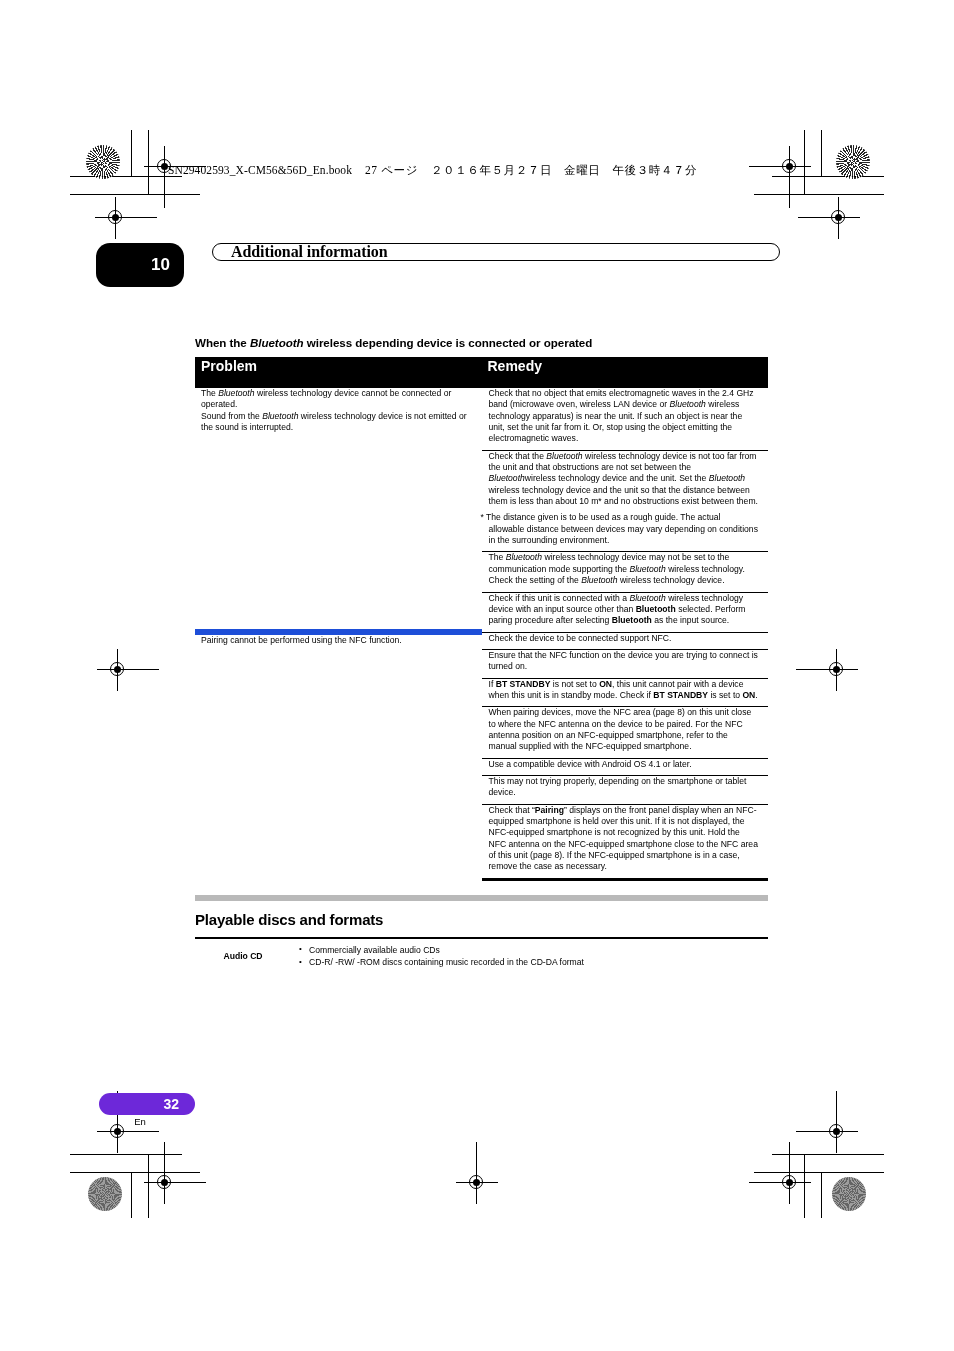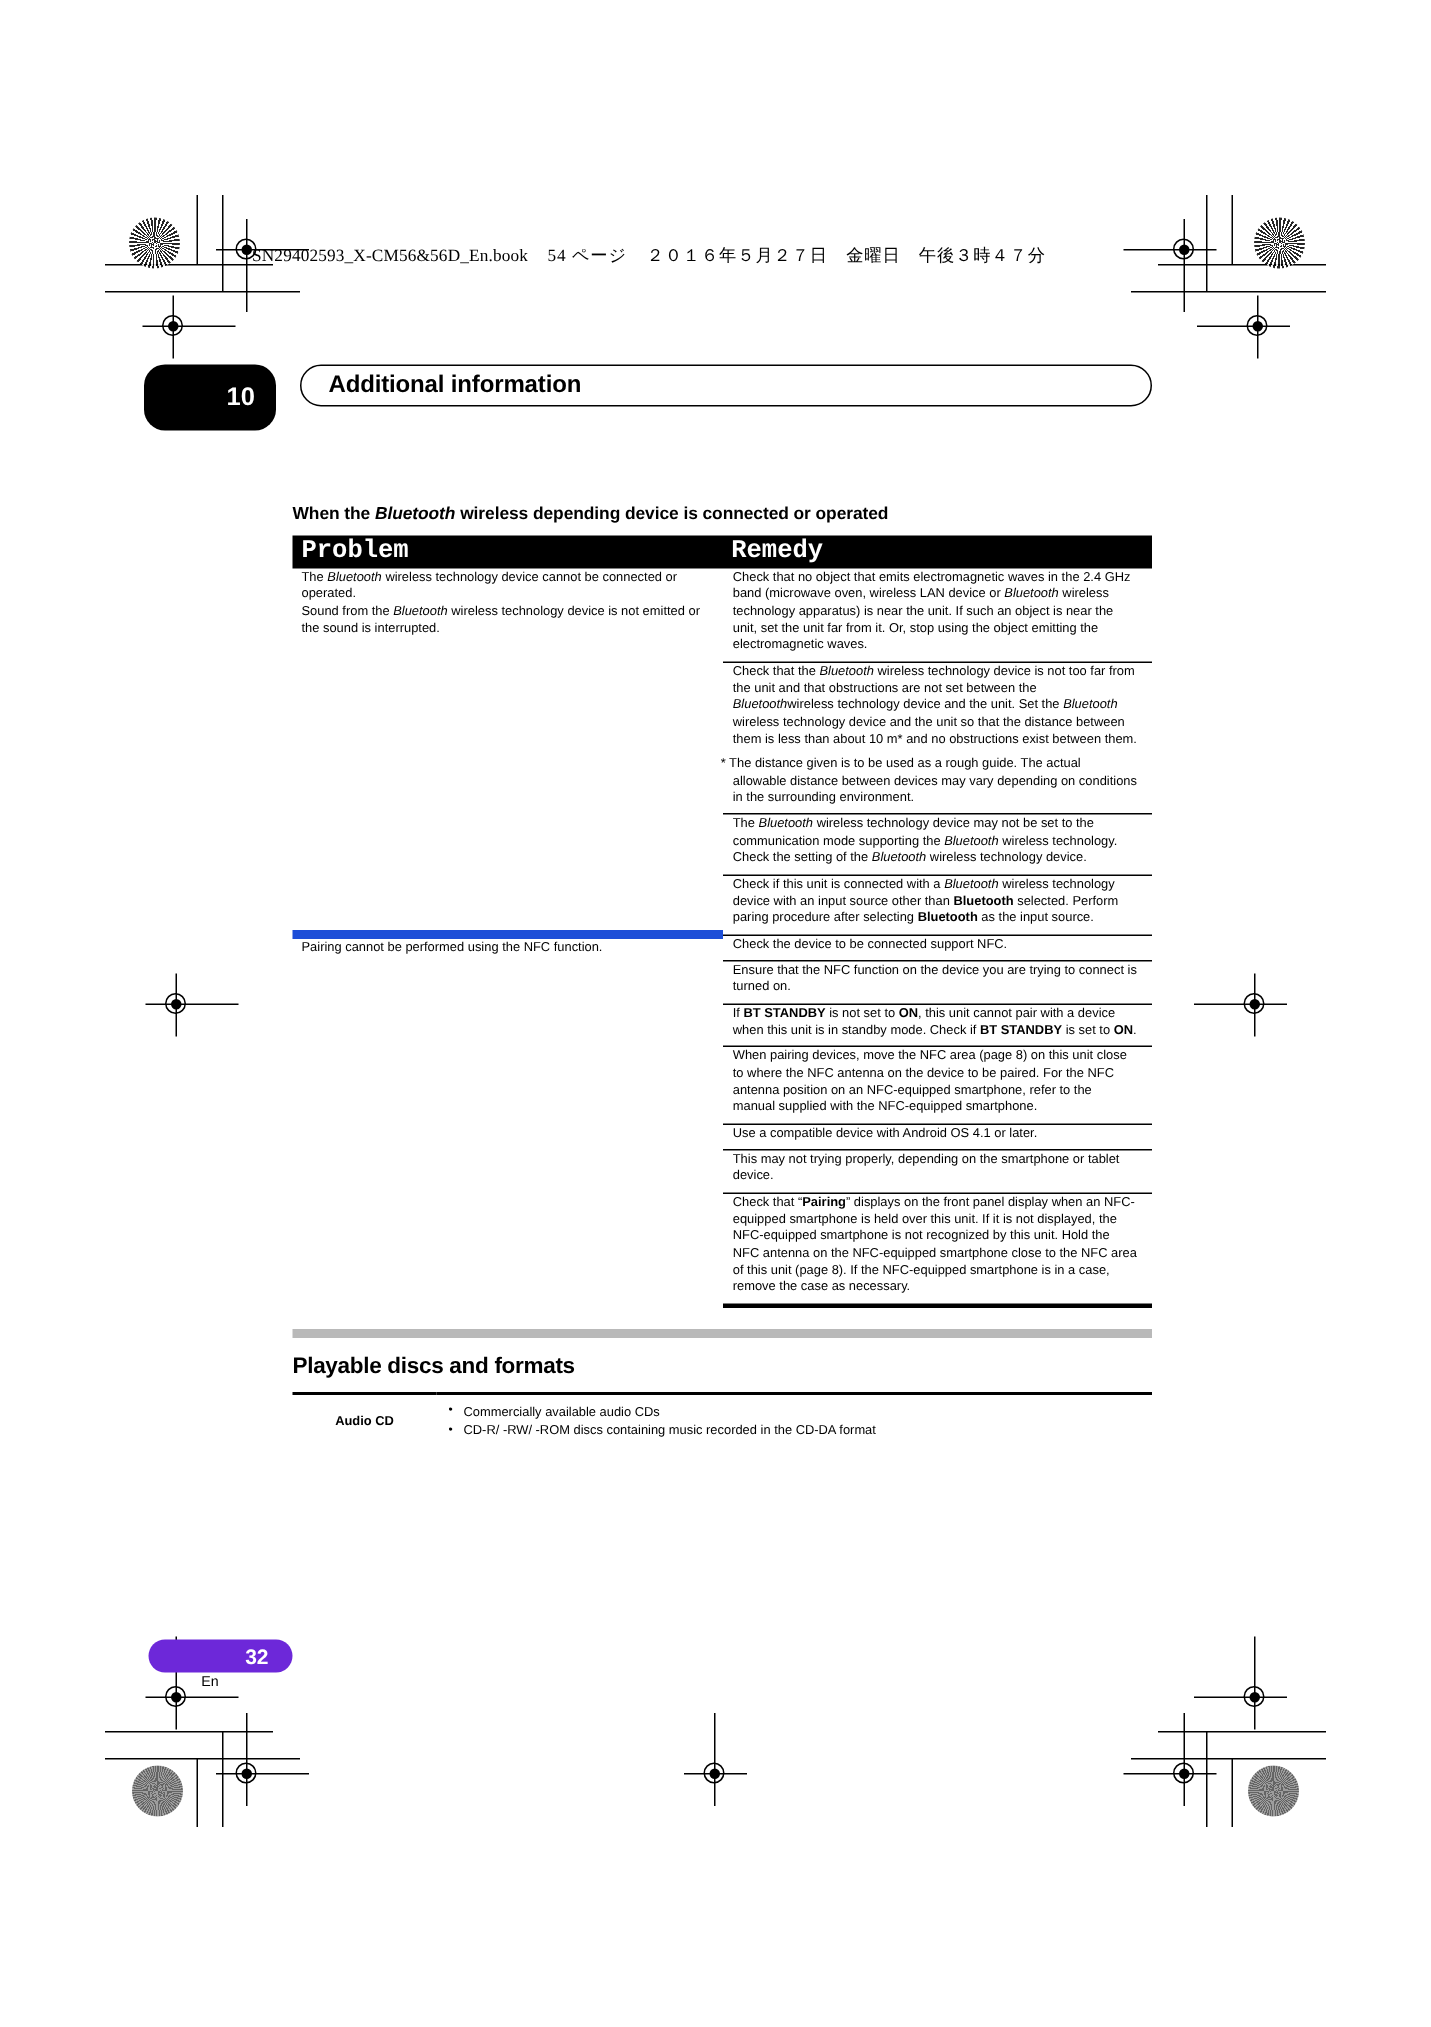"54 ページ" span.jp { text: 54 -> 27 }
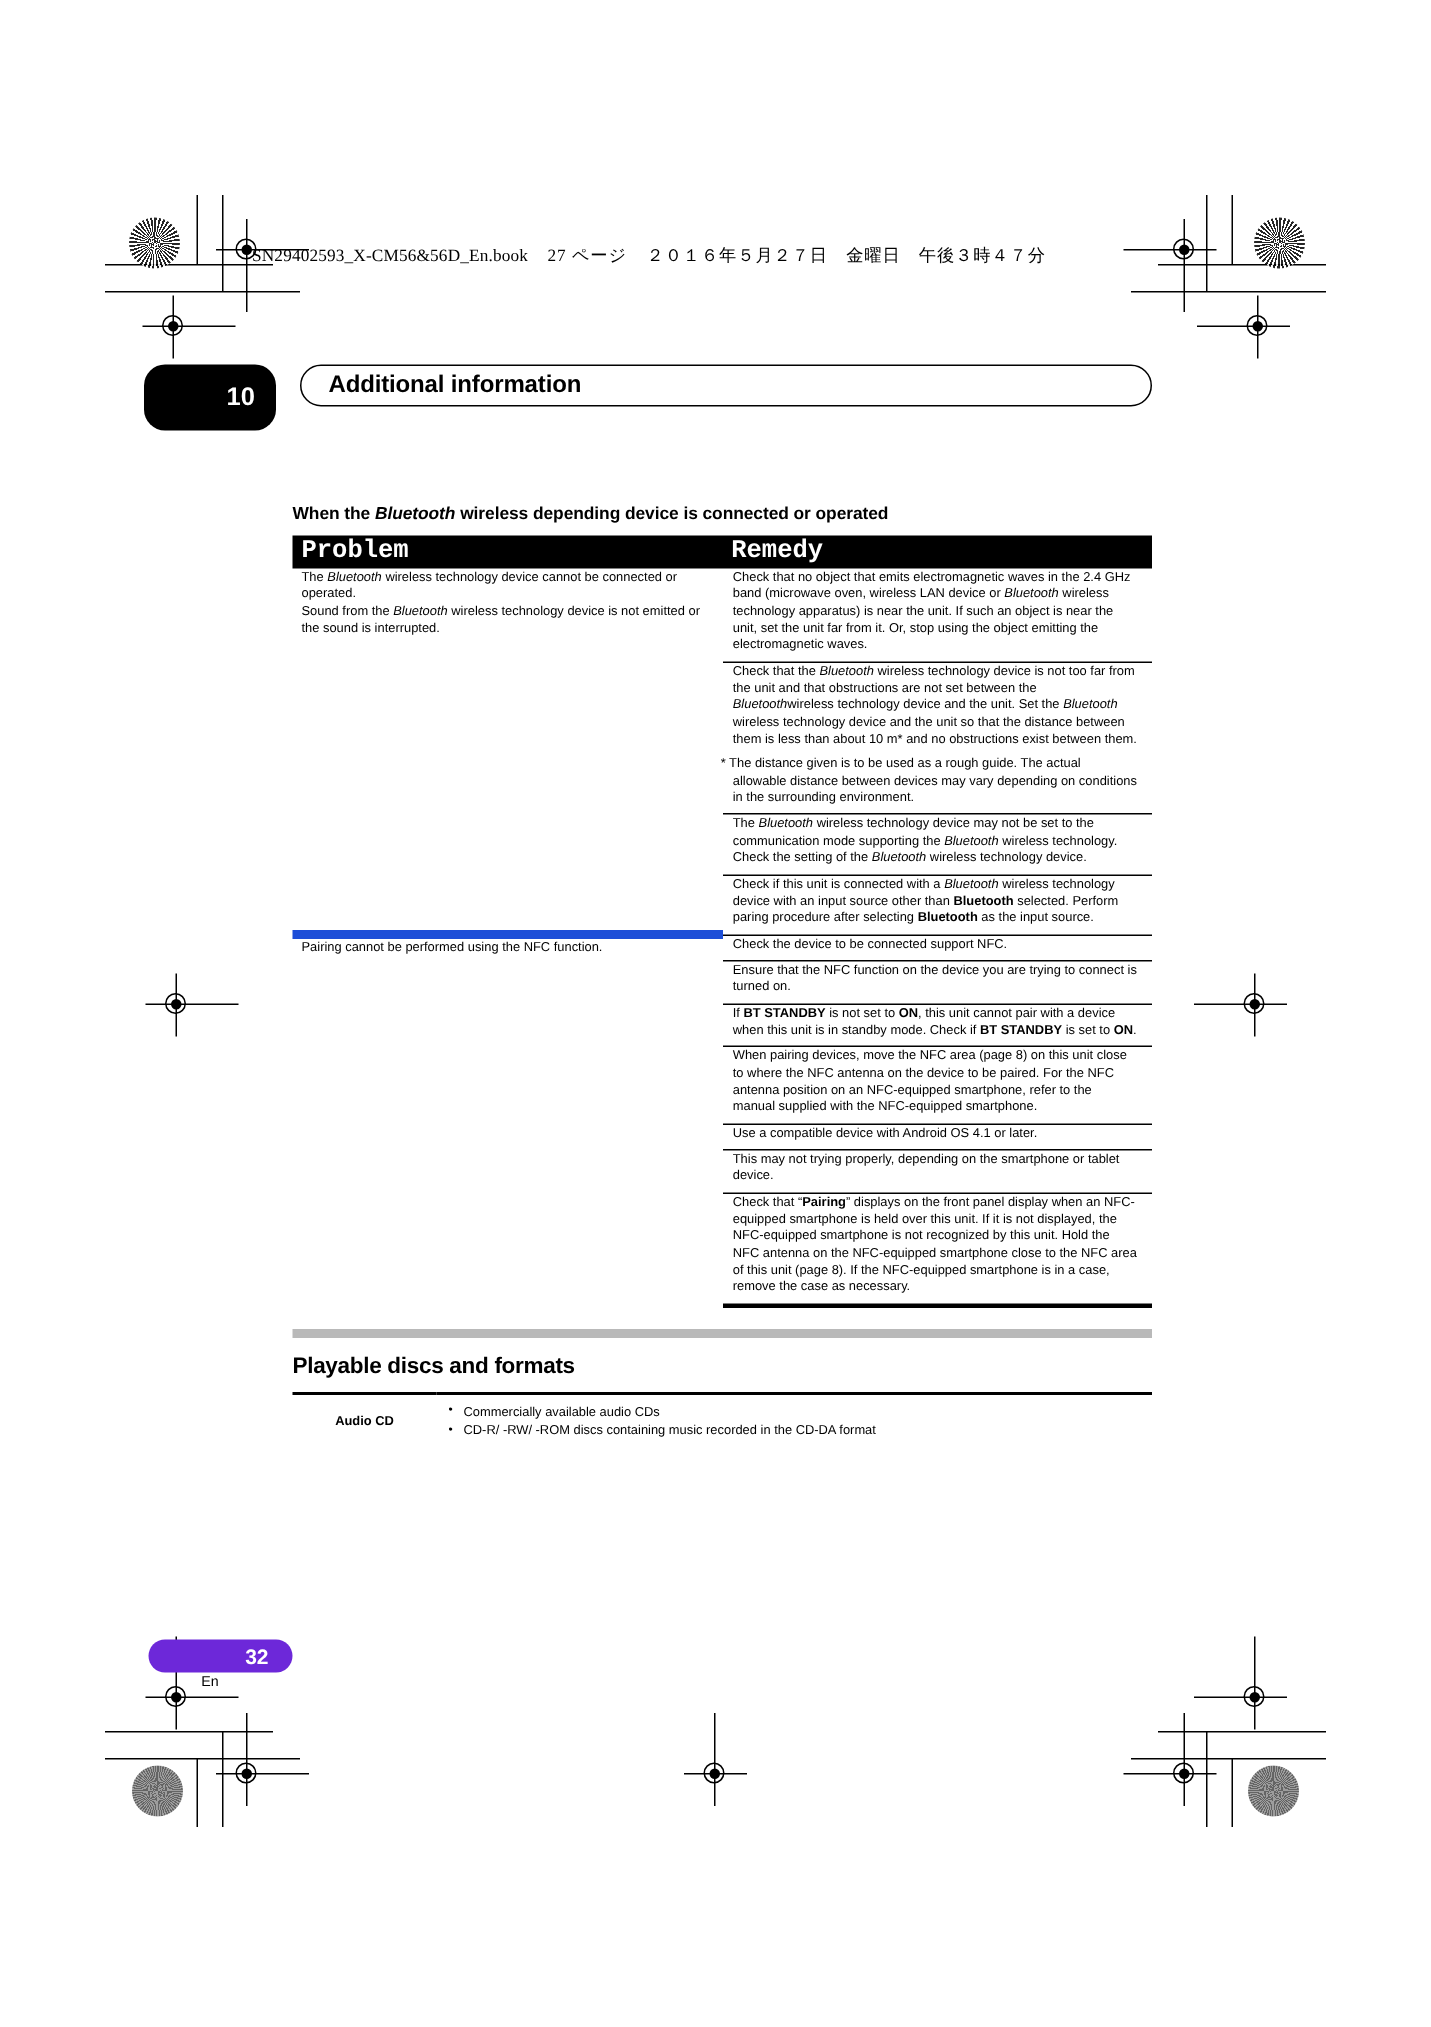"Additional information" .chapter-title-pill { font-family: none -> Liberation Serif, serif; height: 28px -> 18px; left: 104px -> 116px }
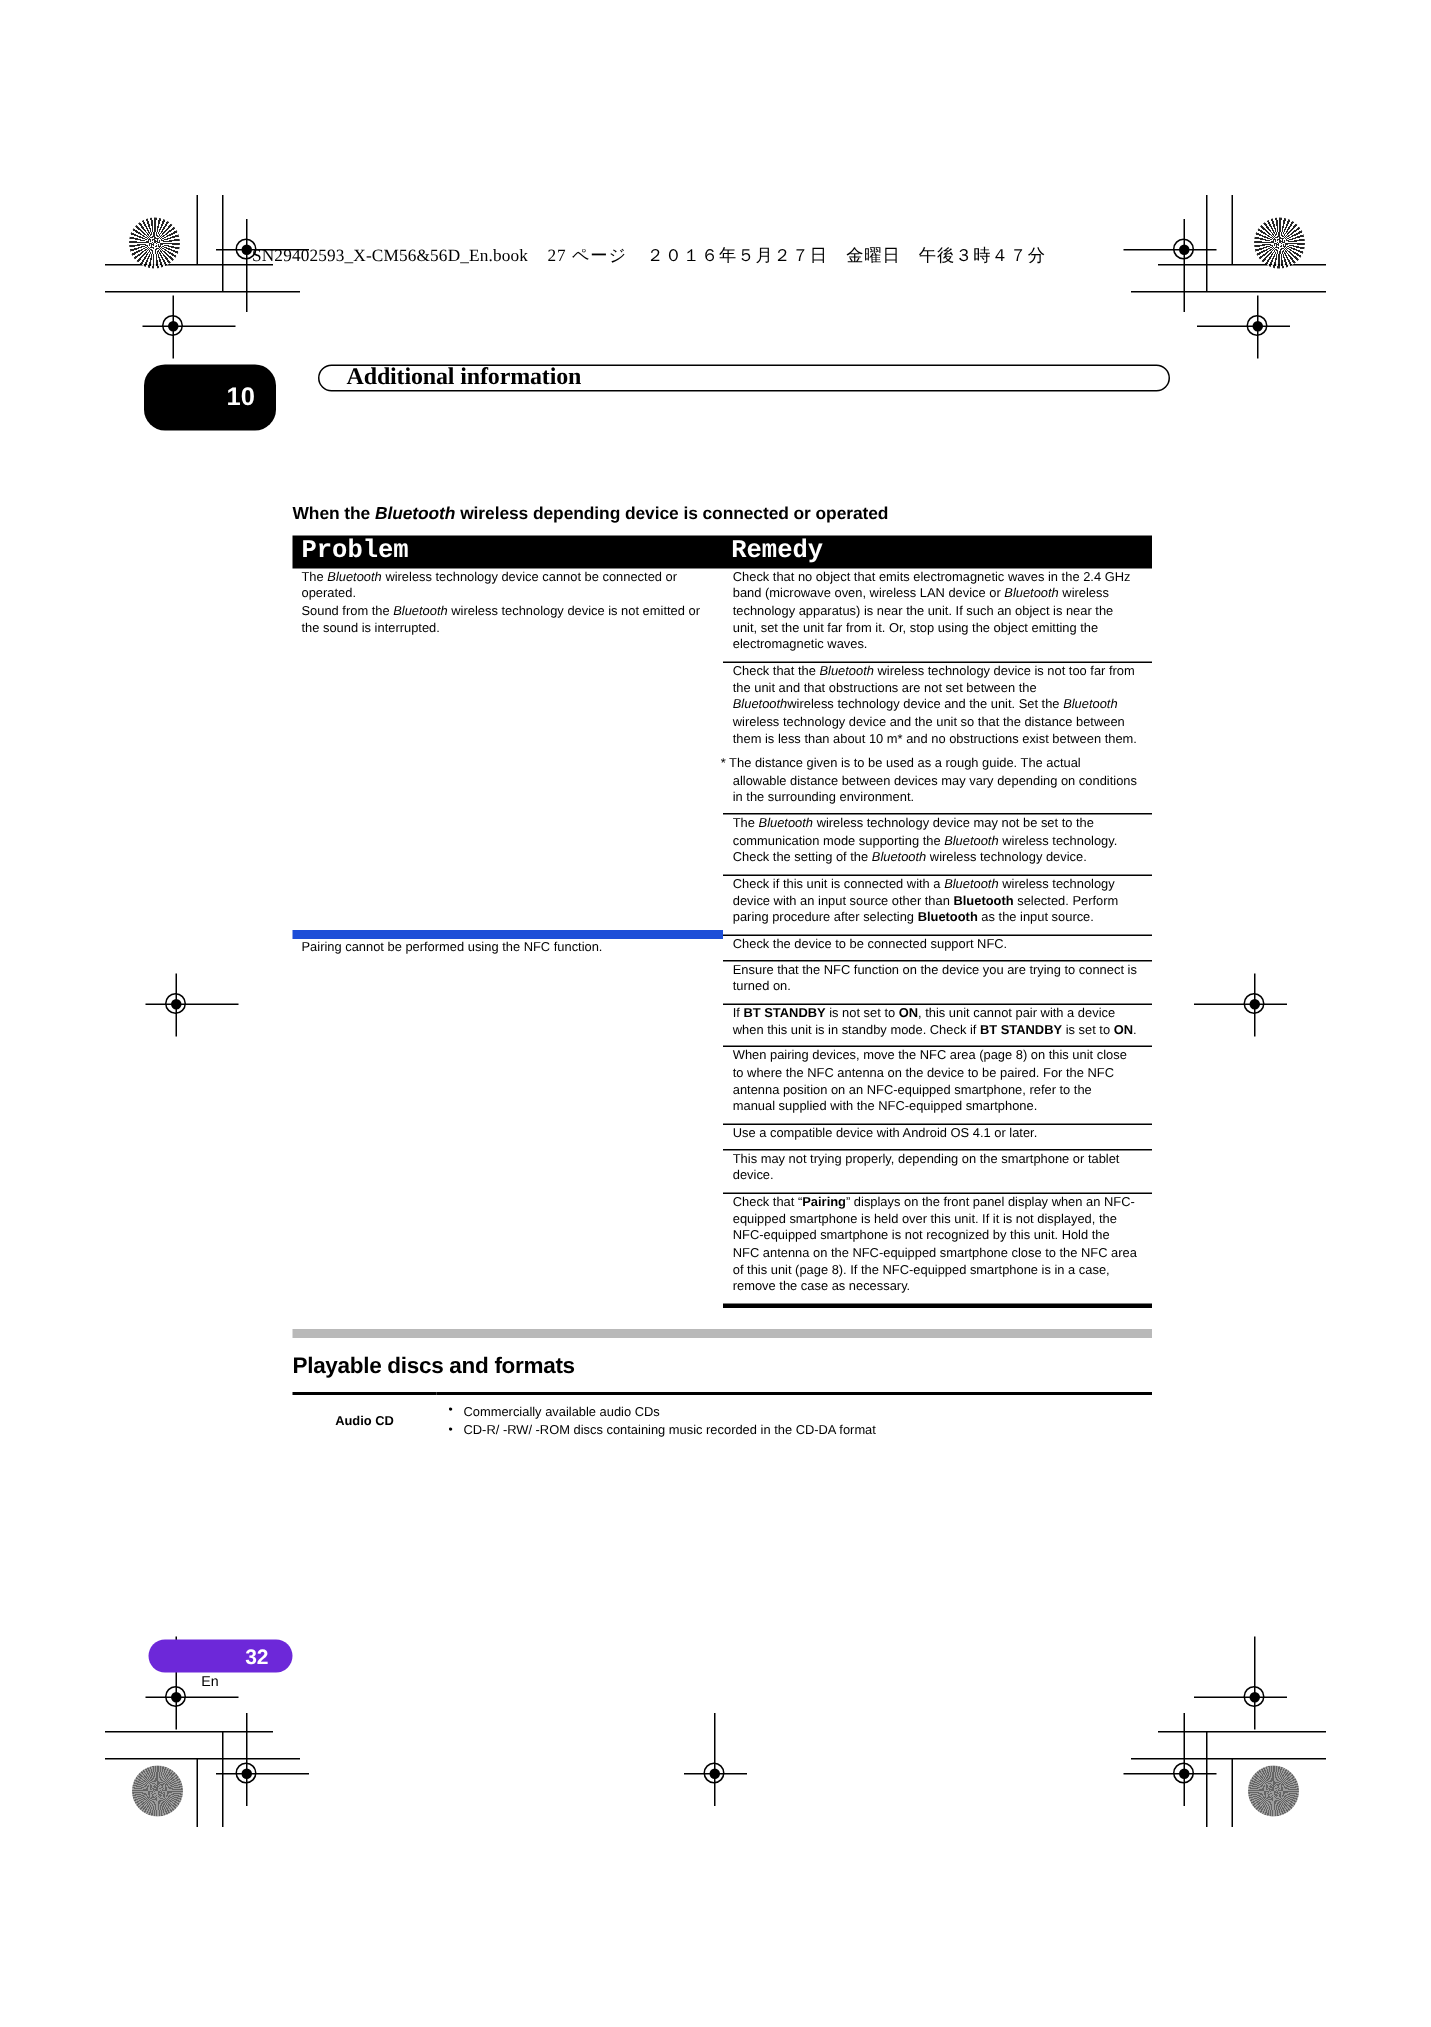"Problem" .thead-bar td { font-family: Liberation Mono, monospace -> none; font-size: 17px -> 14px; padding: 1px 0 2px 6px -> 1px 0 14px 6px }
